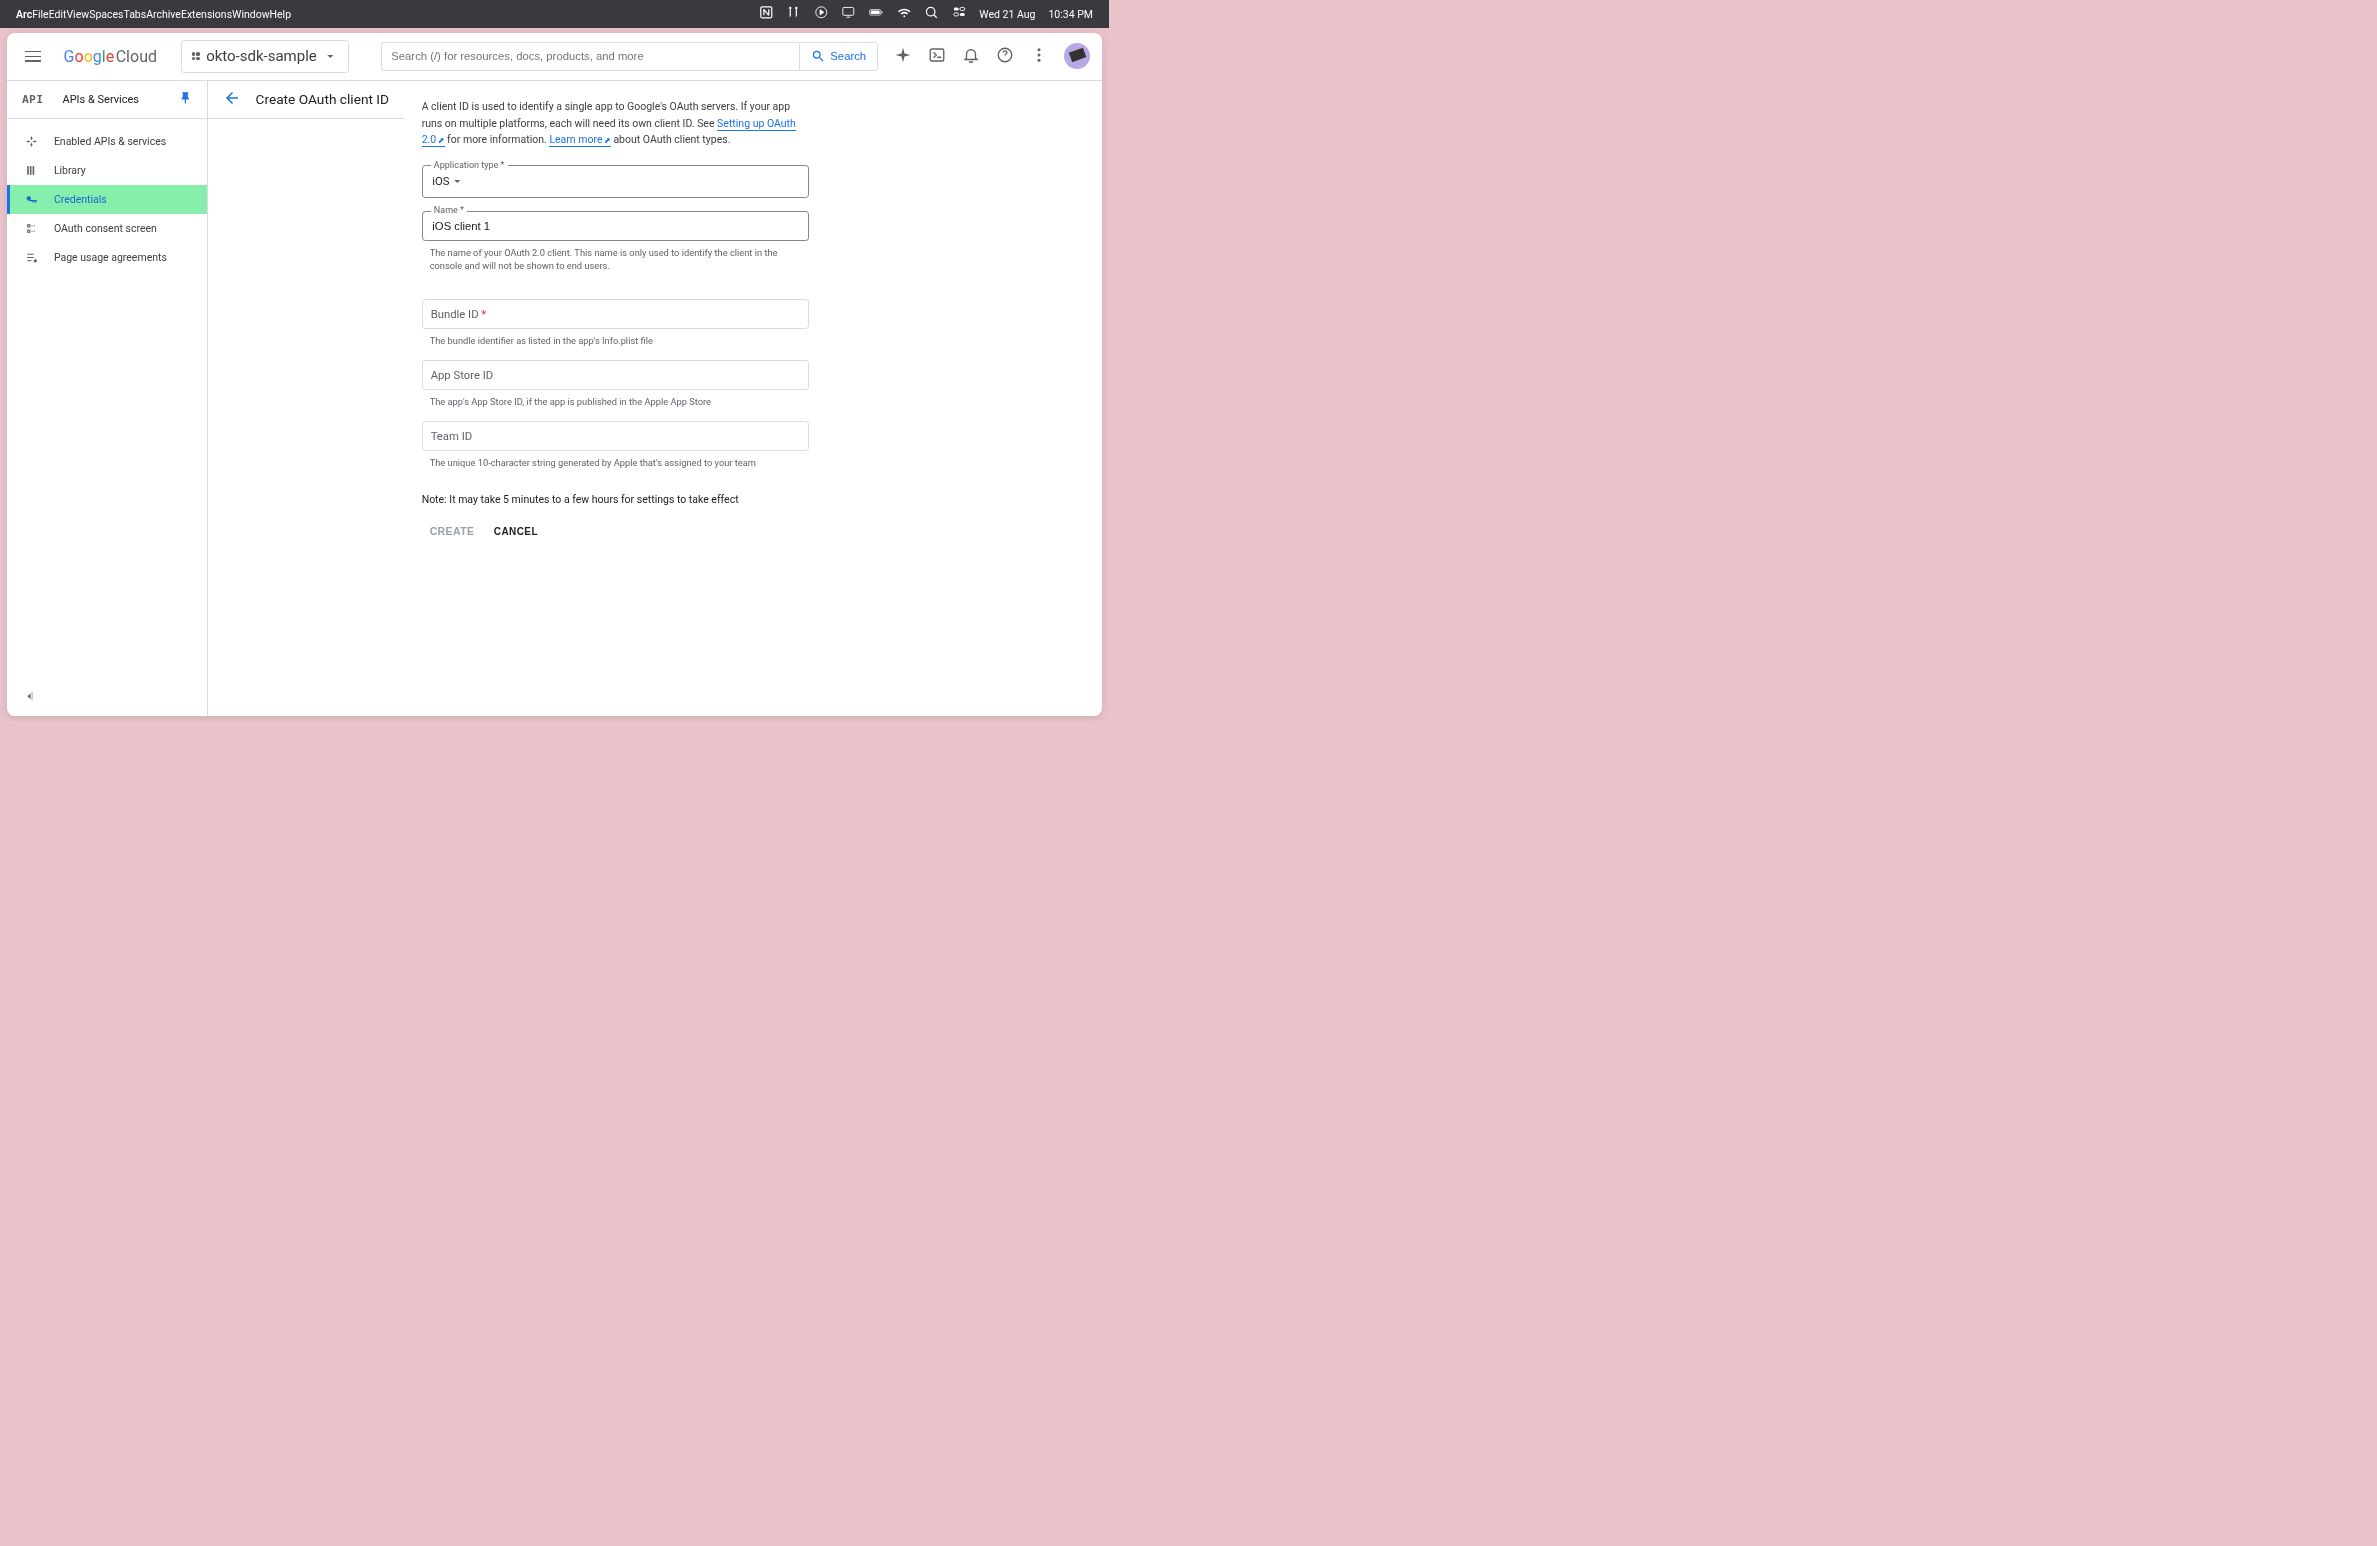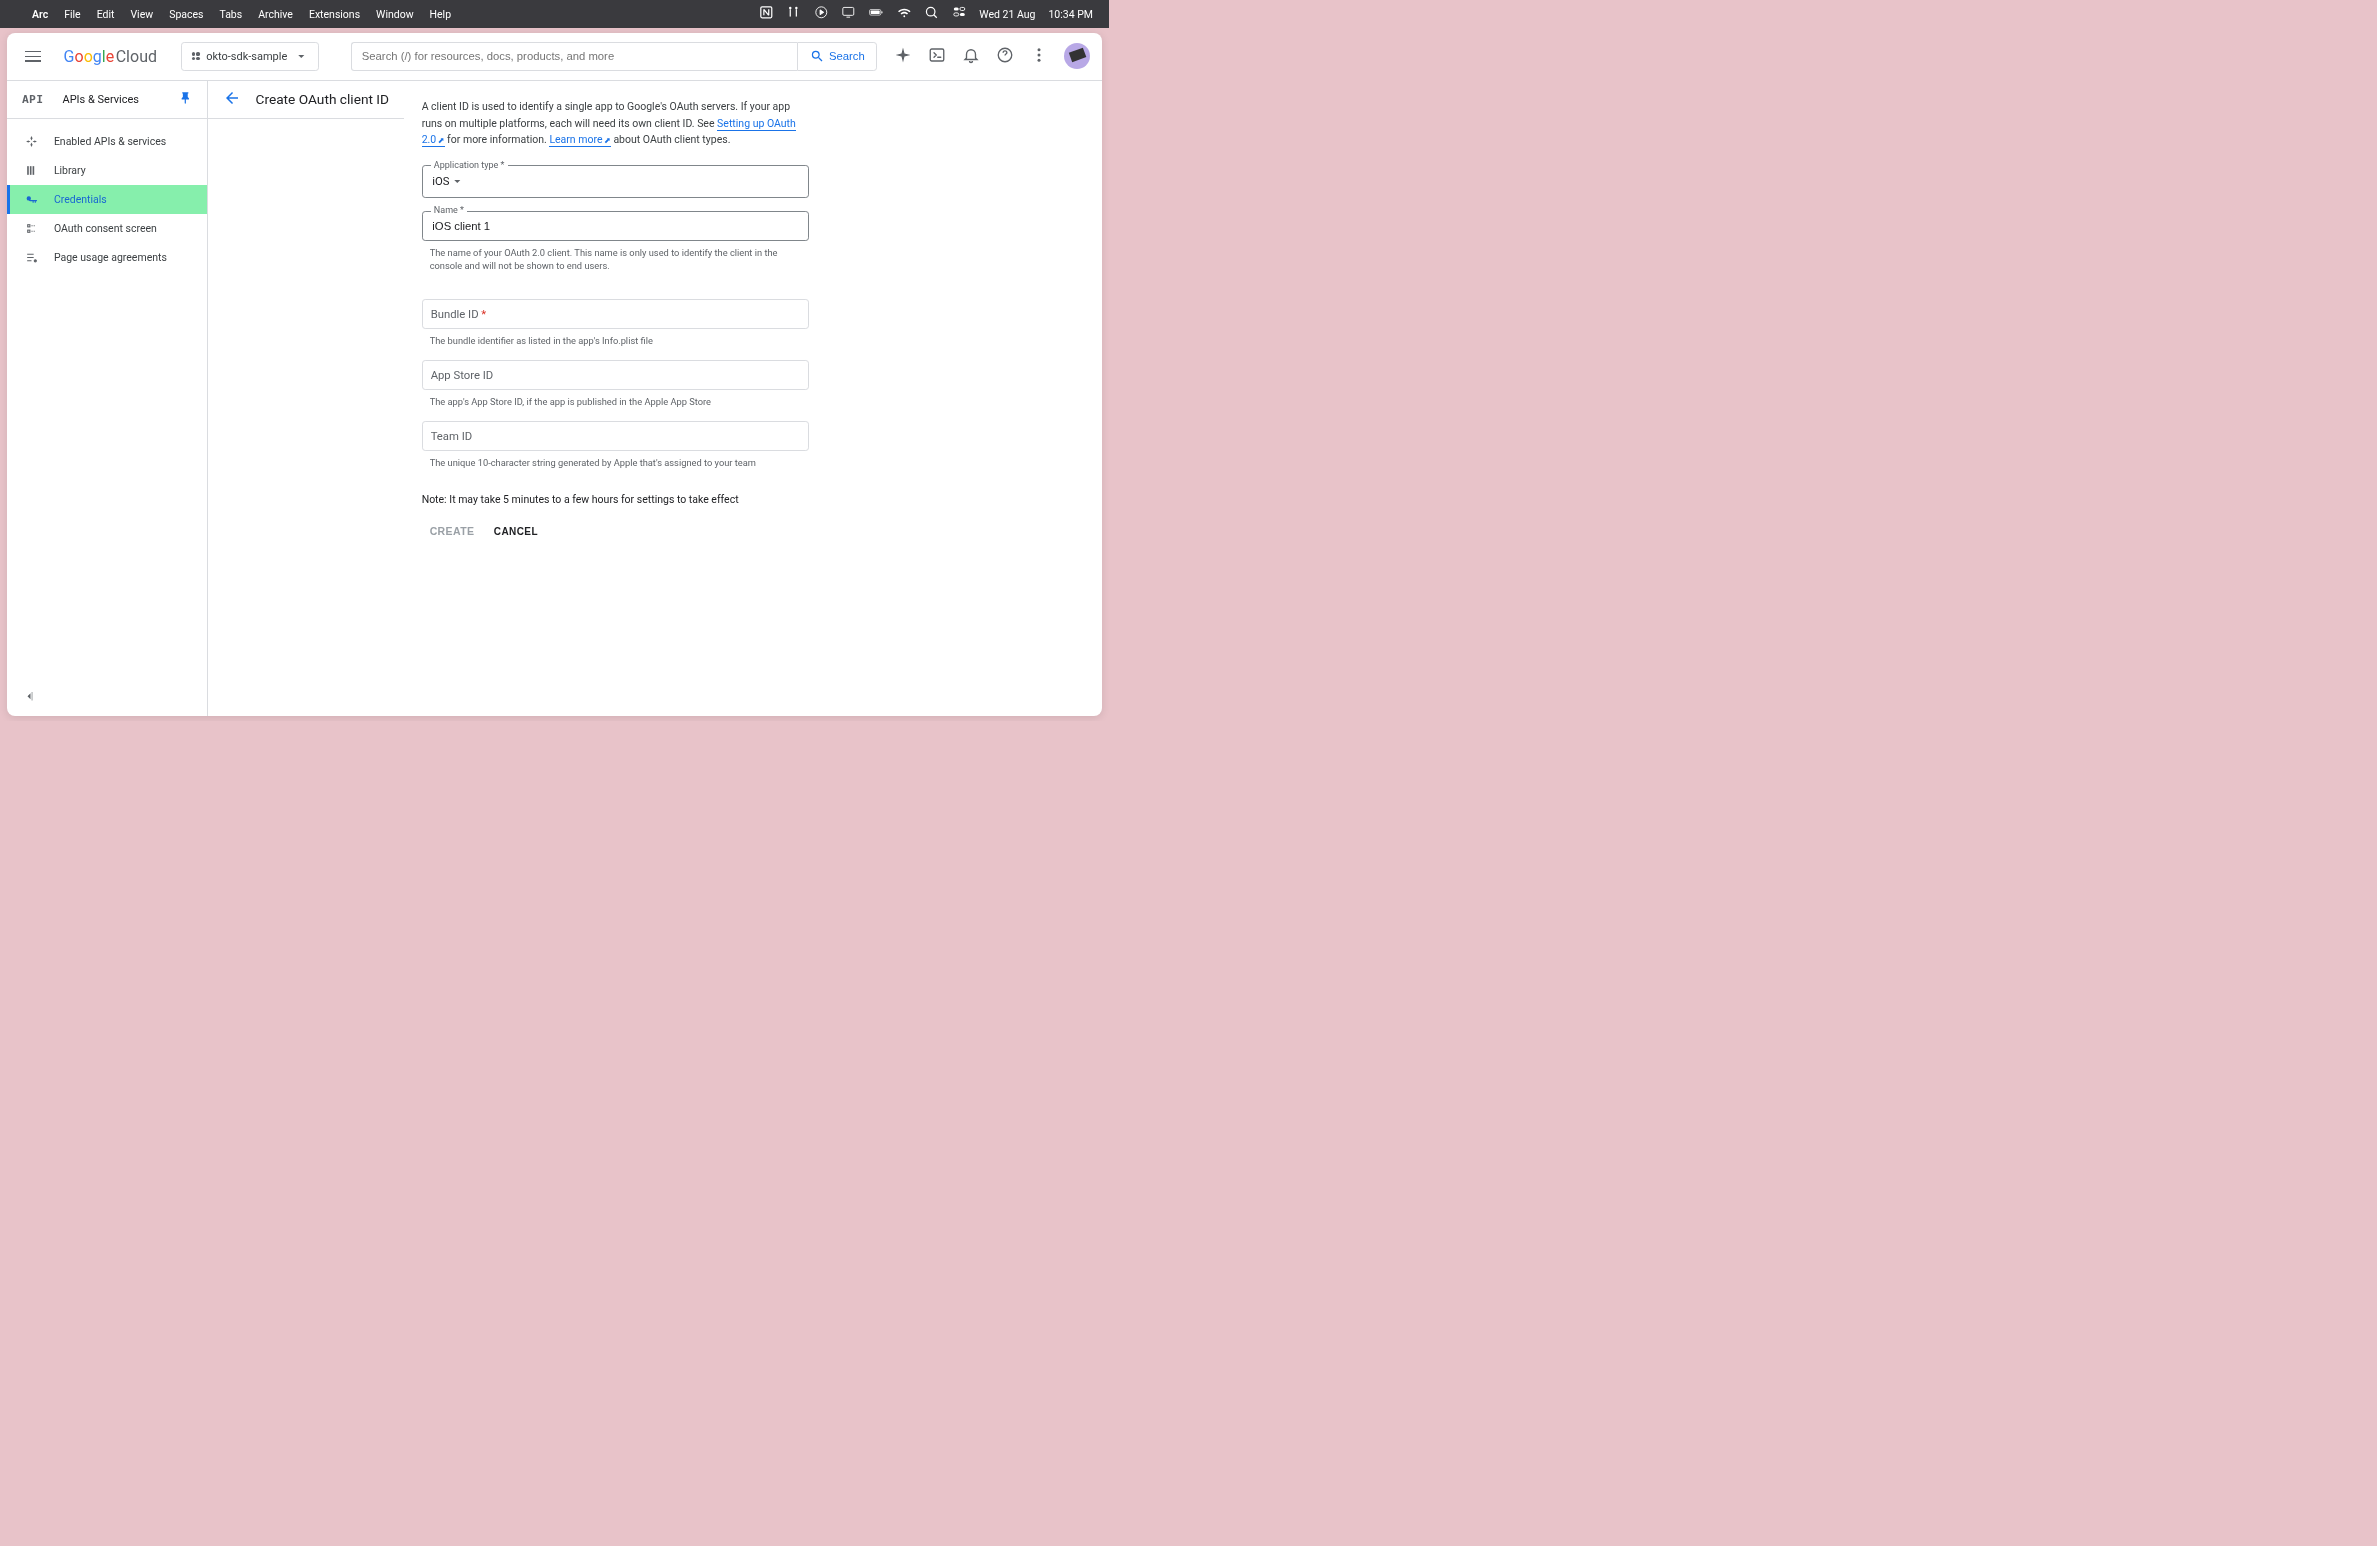"Arc" .macos-menubar-left { gap: 16px -> 0 }
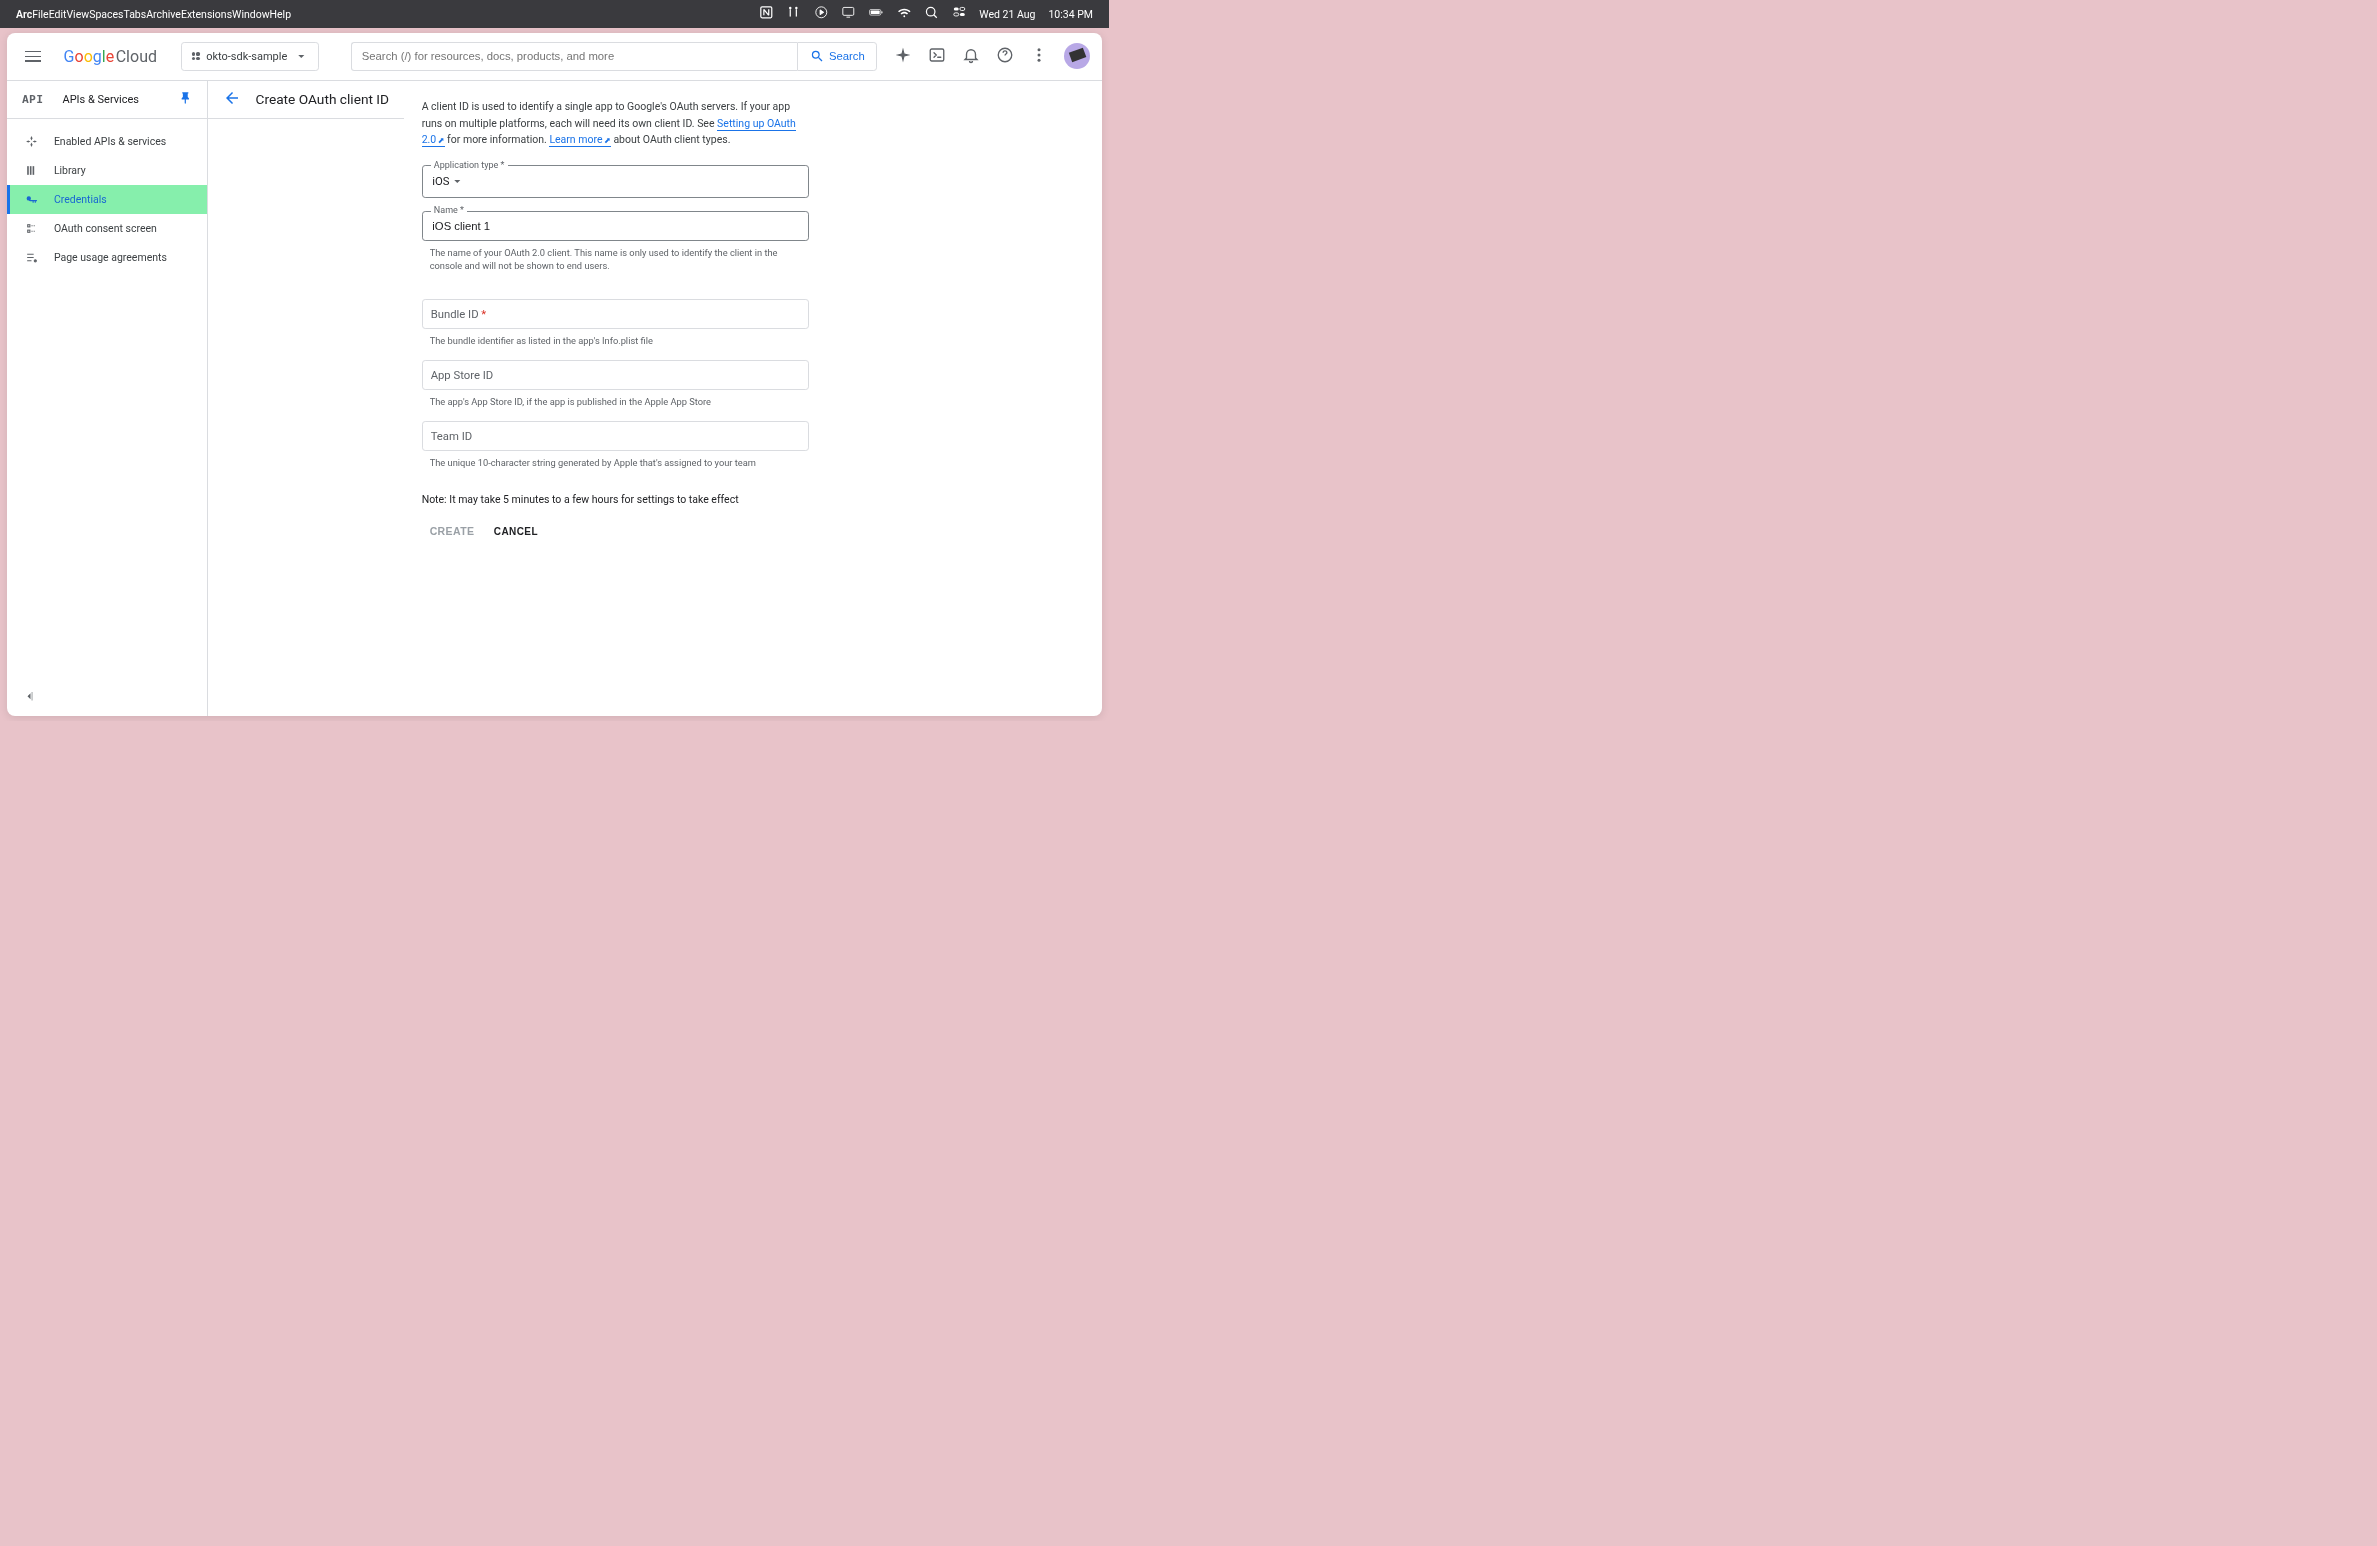"okto-sdk-sample" .project-selector { font-size: 11px -> 15px }
